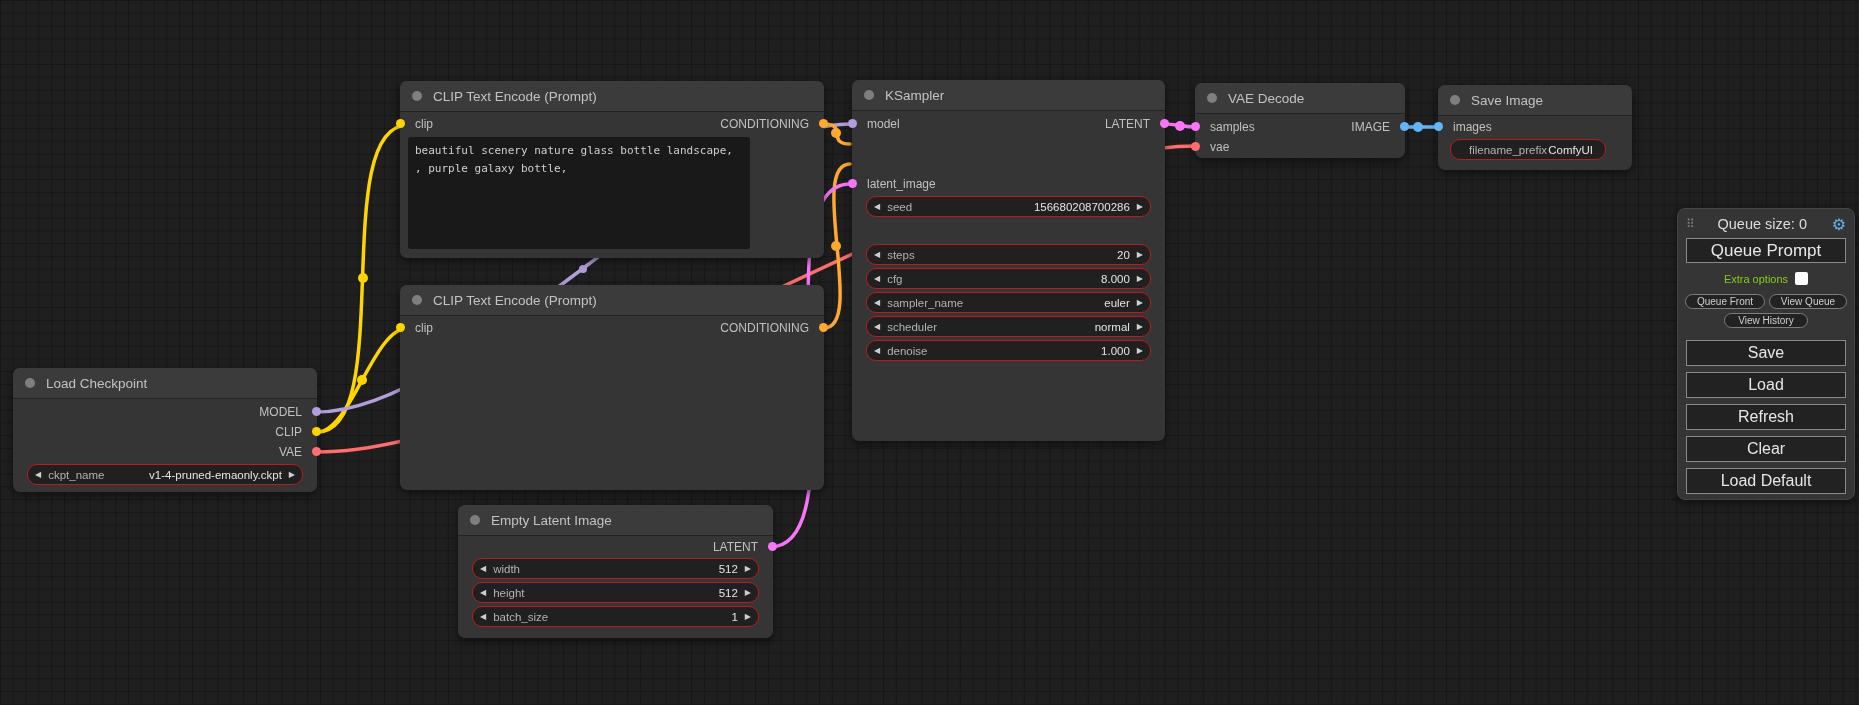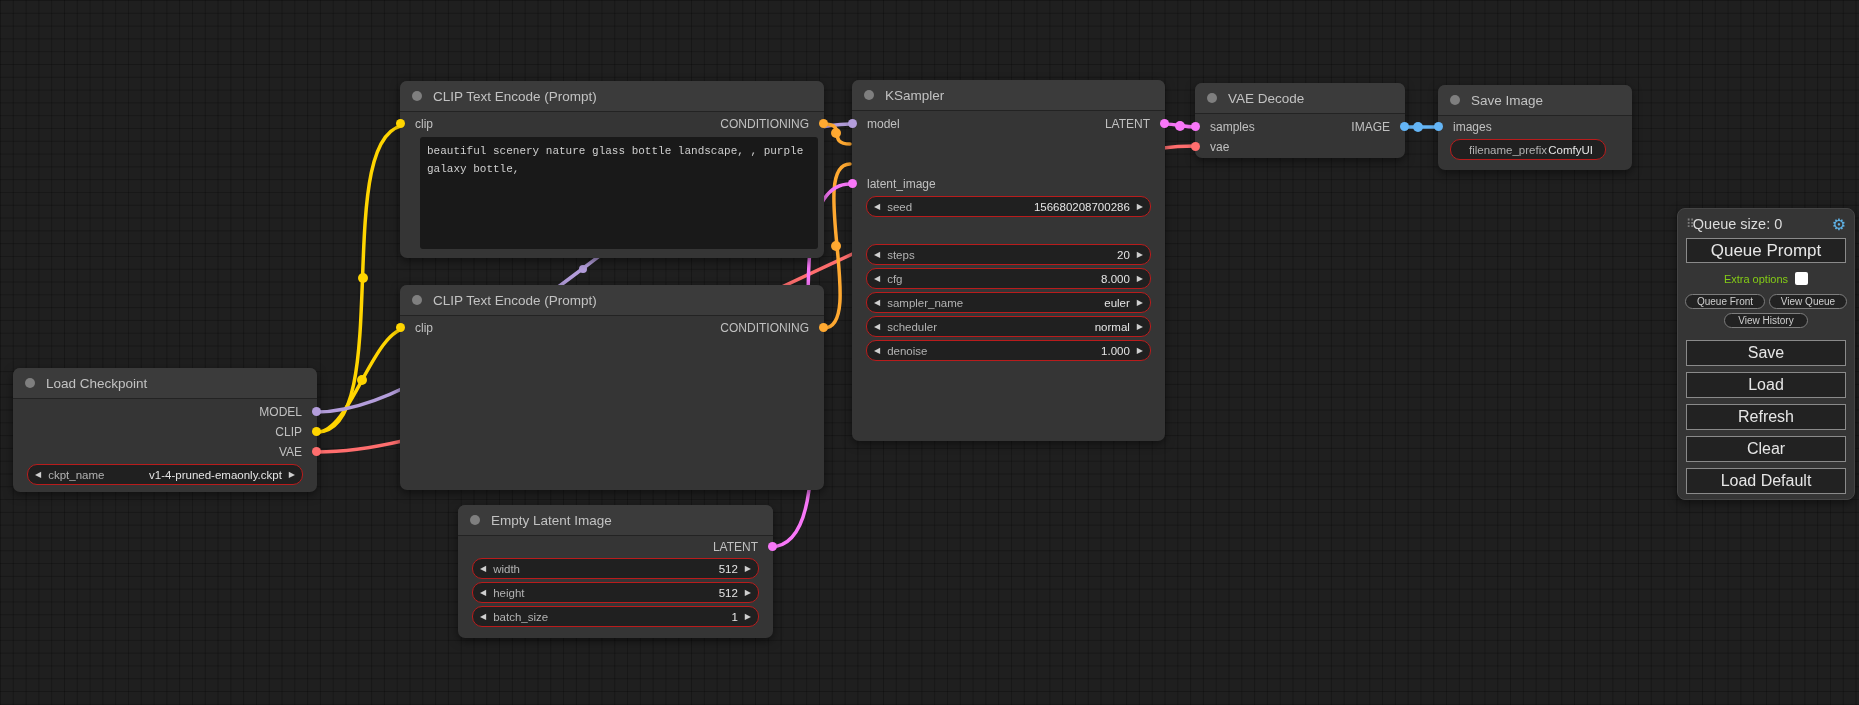"beautiful scenery nature glass bottle" div.ntext { font-family: Liberation Mono, monospace -> none; left: 20px -> 8px; width: 398px -> 342px }
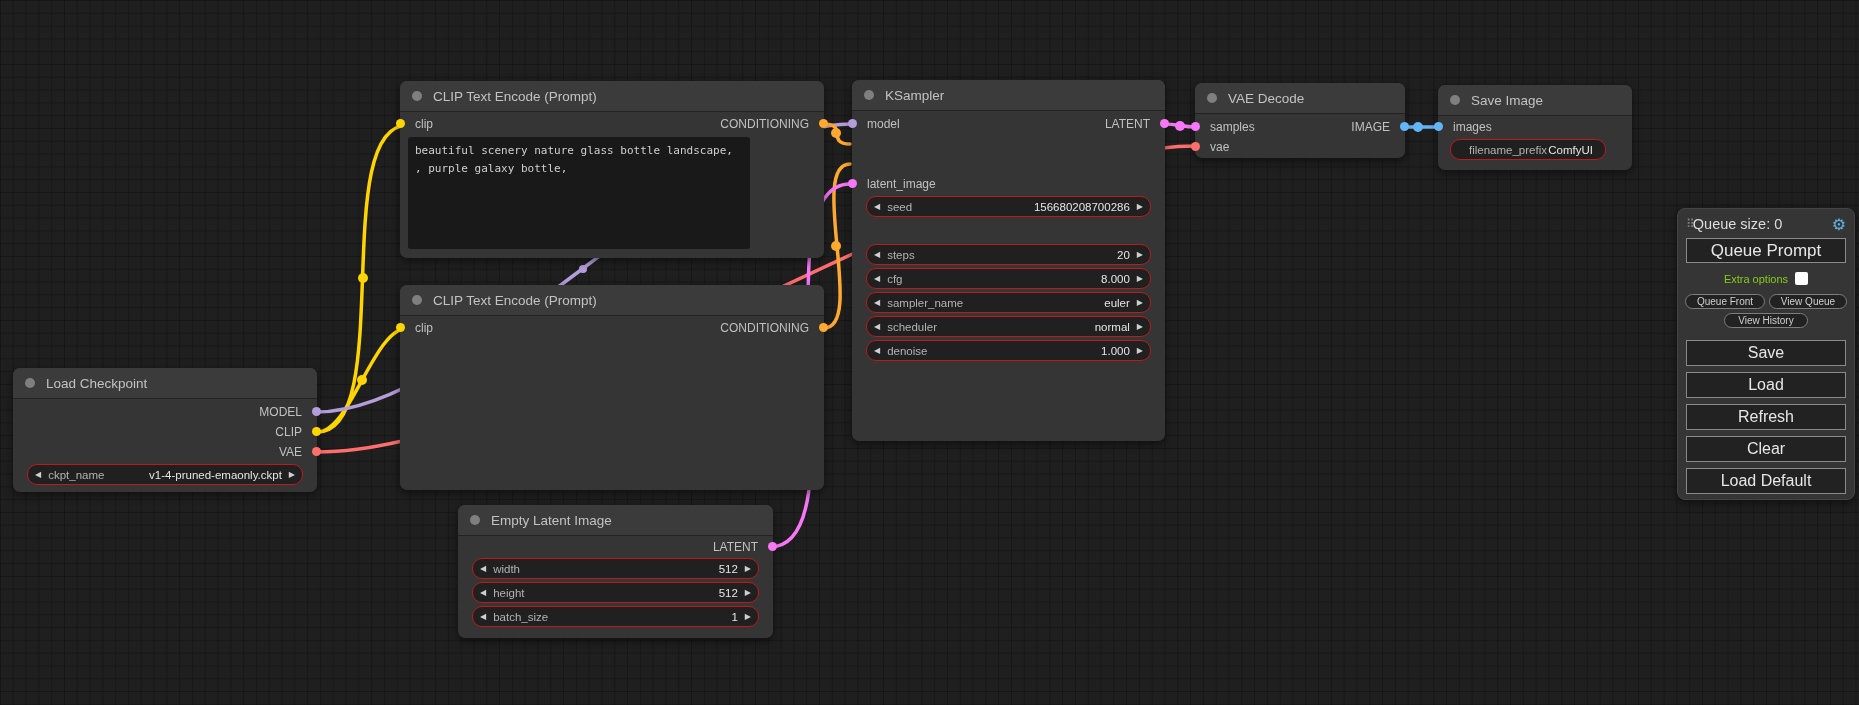"Queue size: 0" .qsize { text-align: none -> center }
